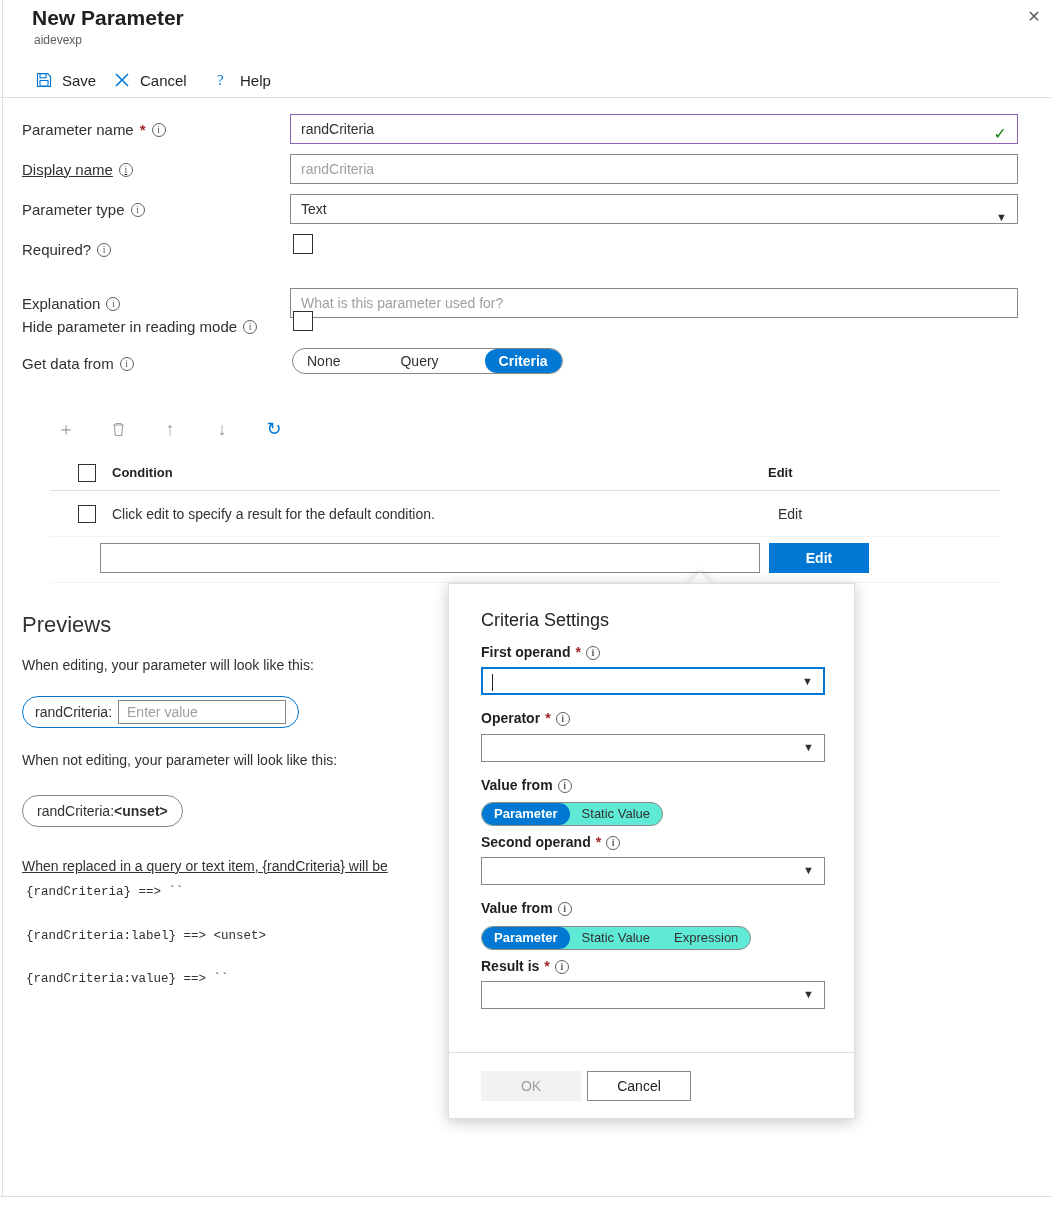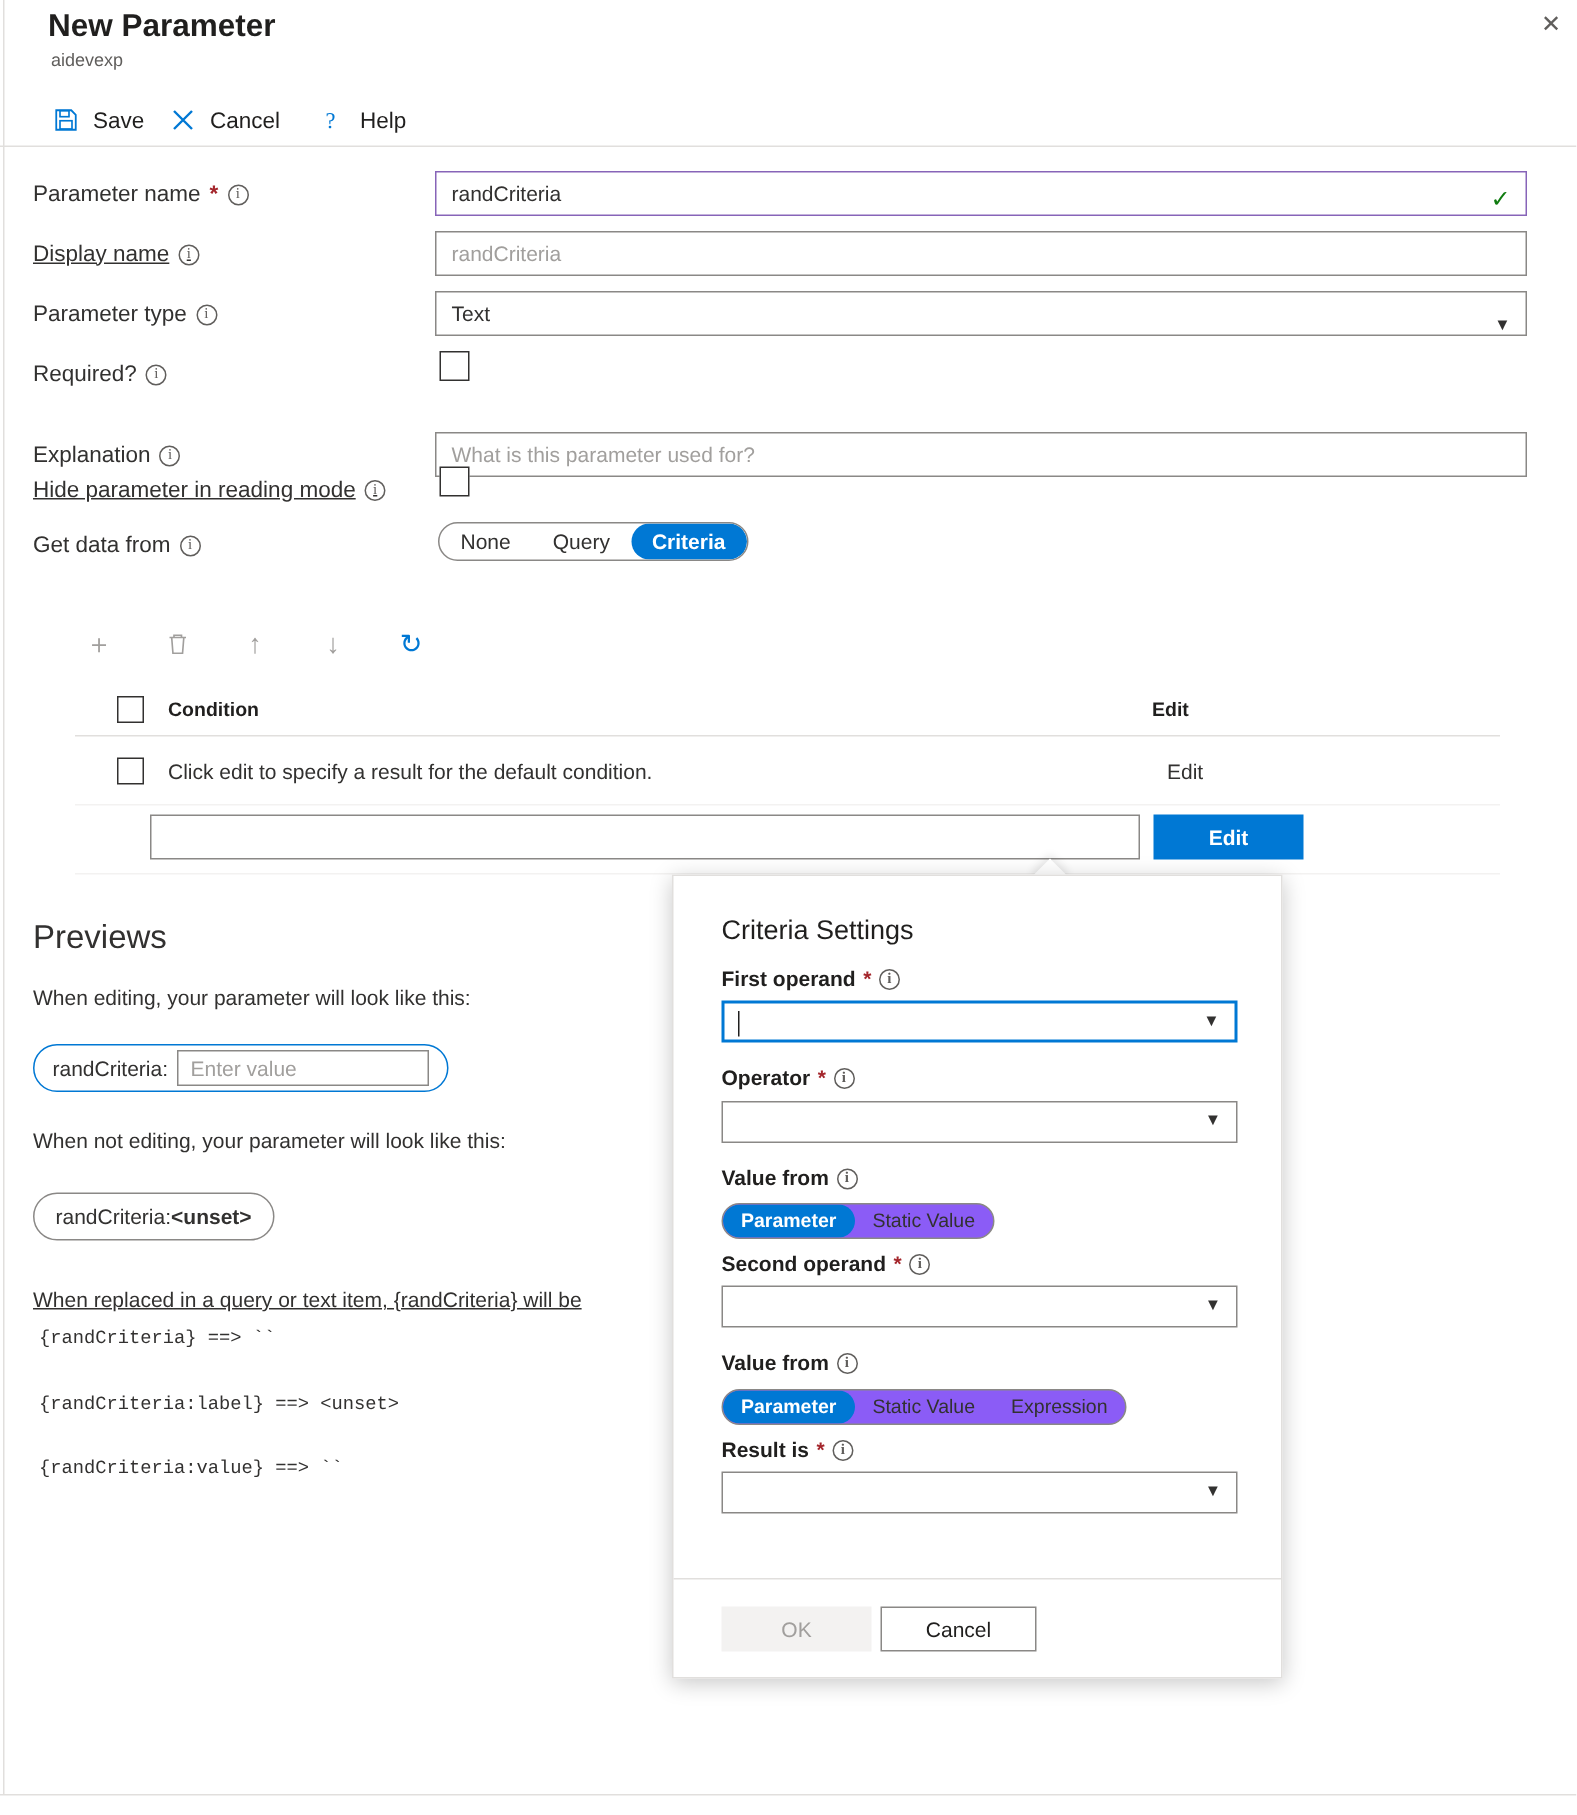"Hide parameter in reading mode" div.lbl { text-decoration: underline -> none }
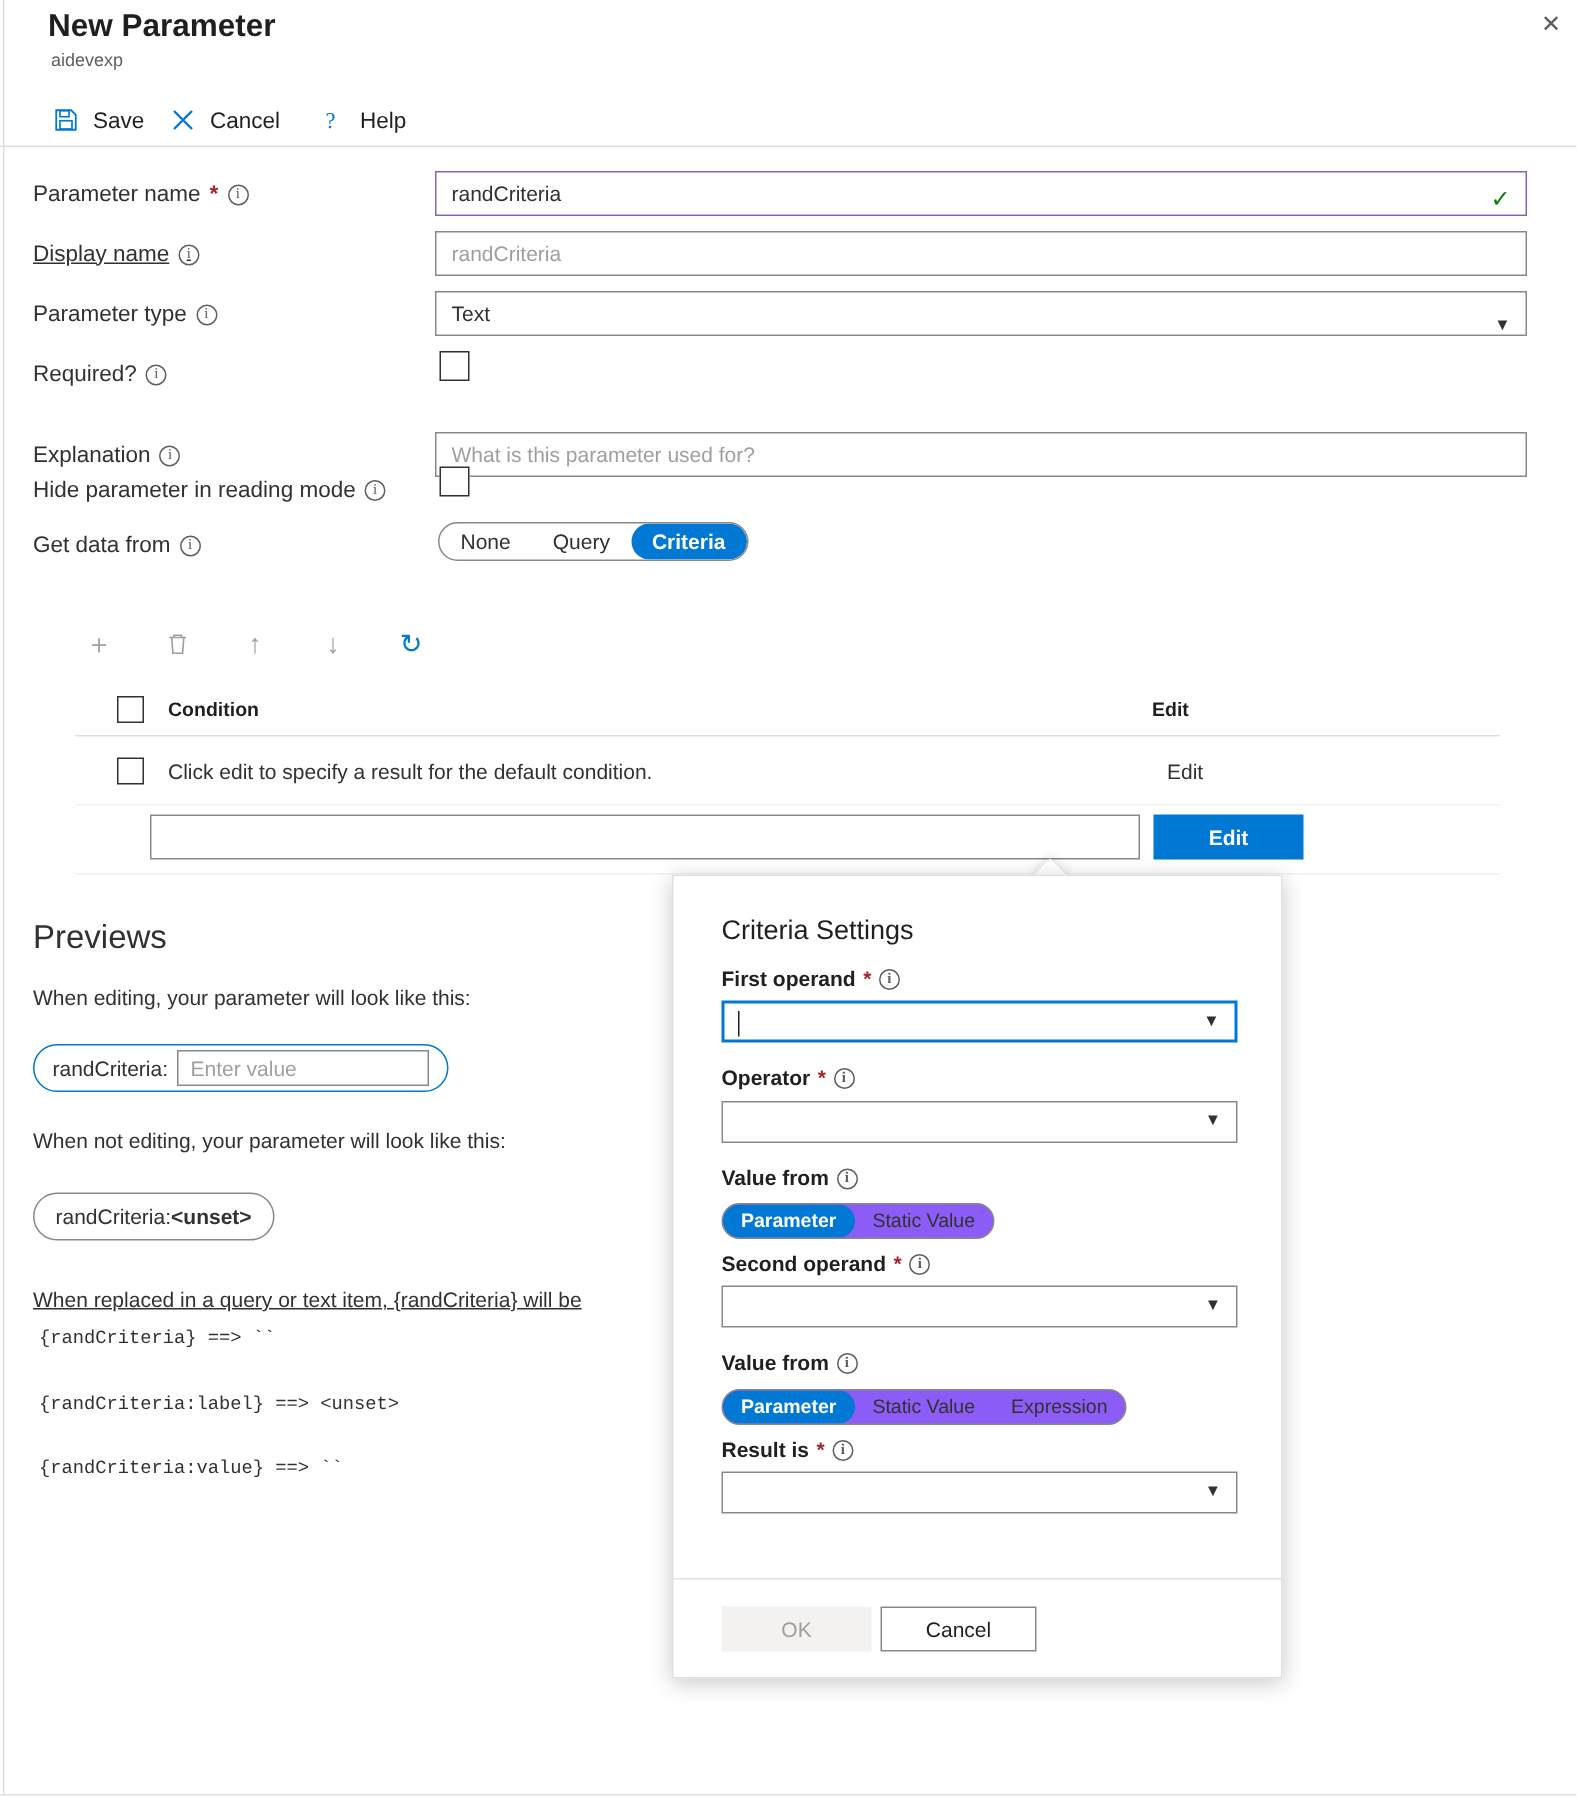"None" .pills { gap: none -> 32px }
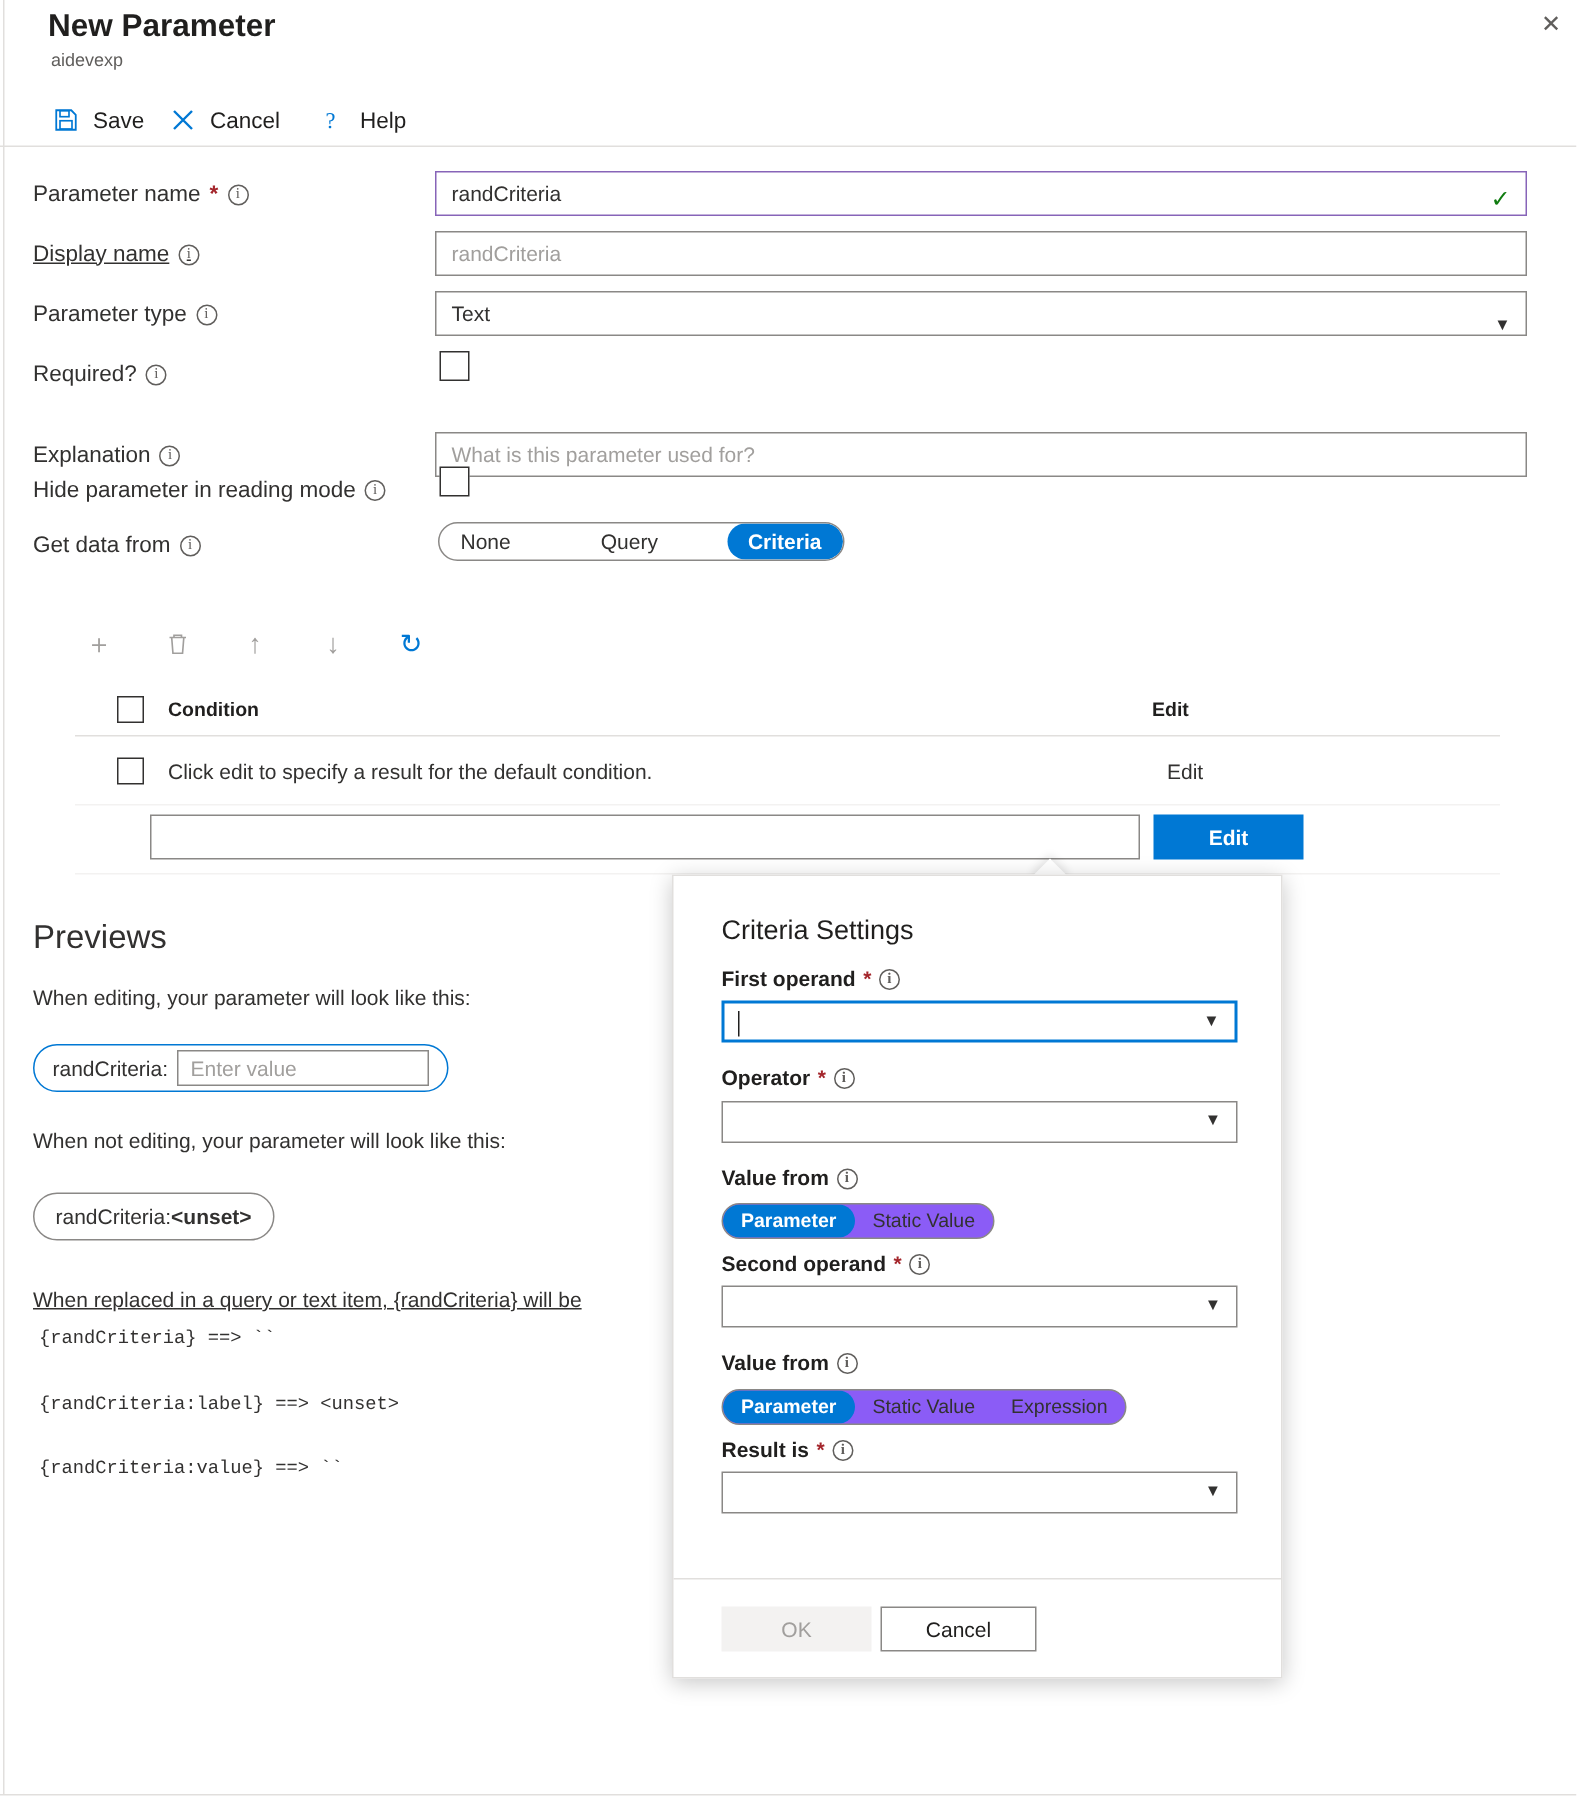"Parameter" .co-pills { background: #8b5cf6 -> #5eead4 }
